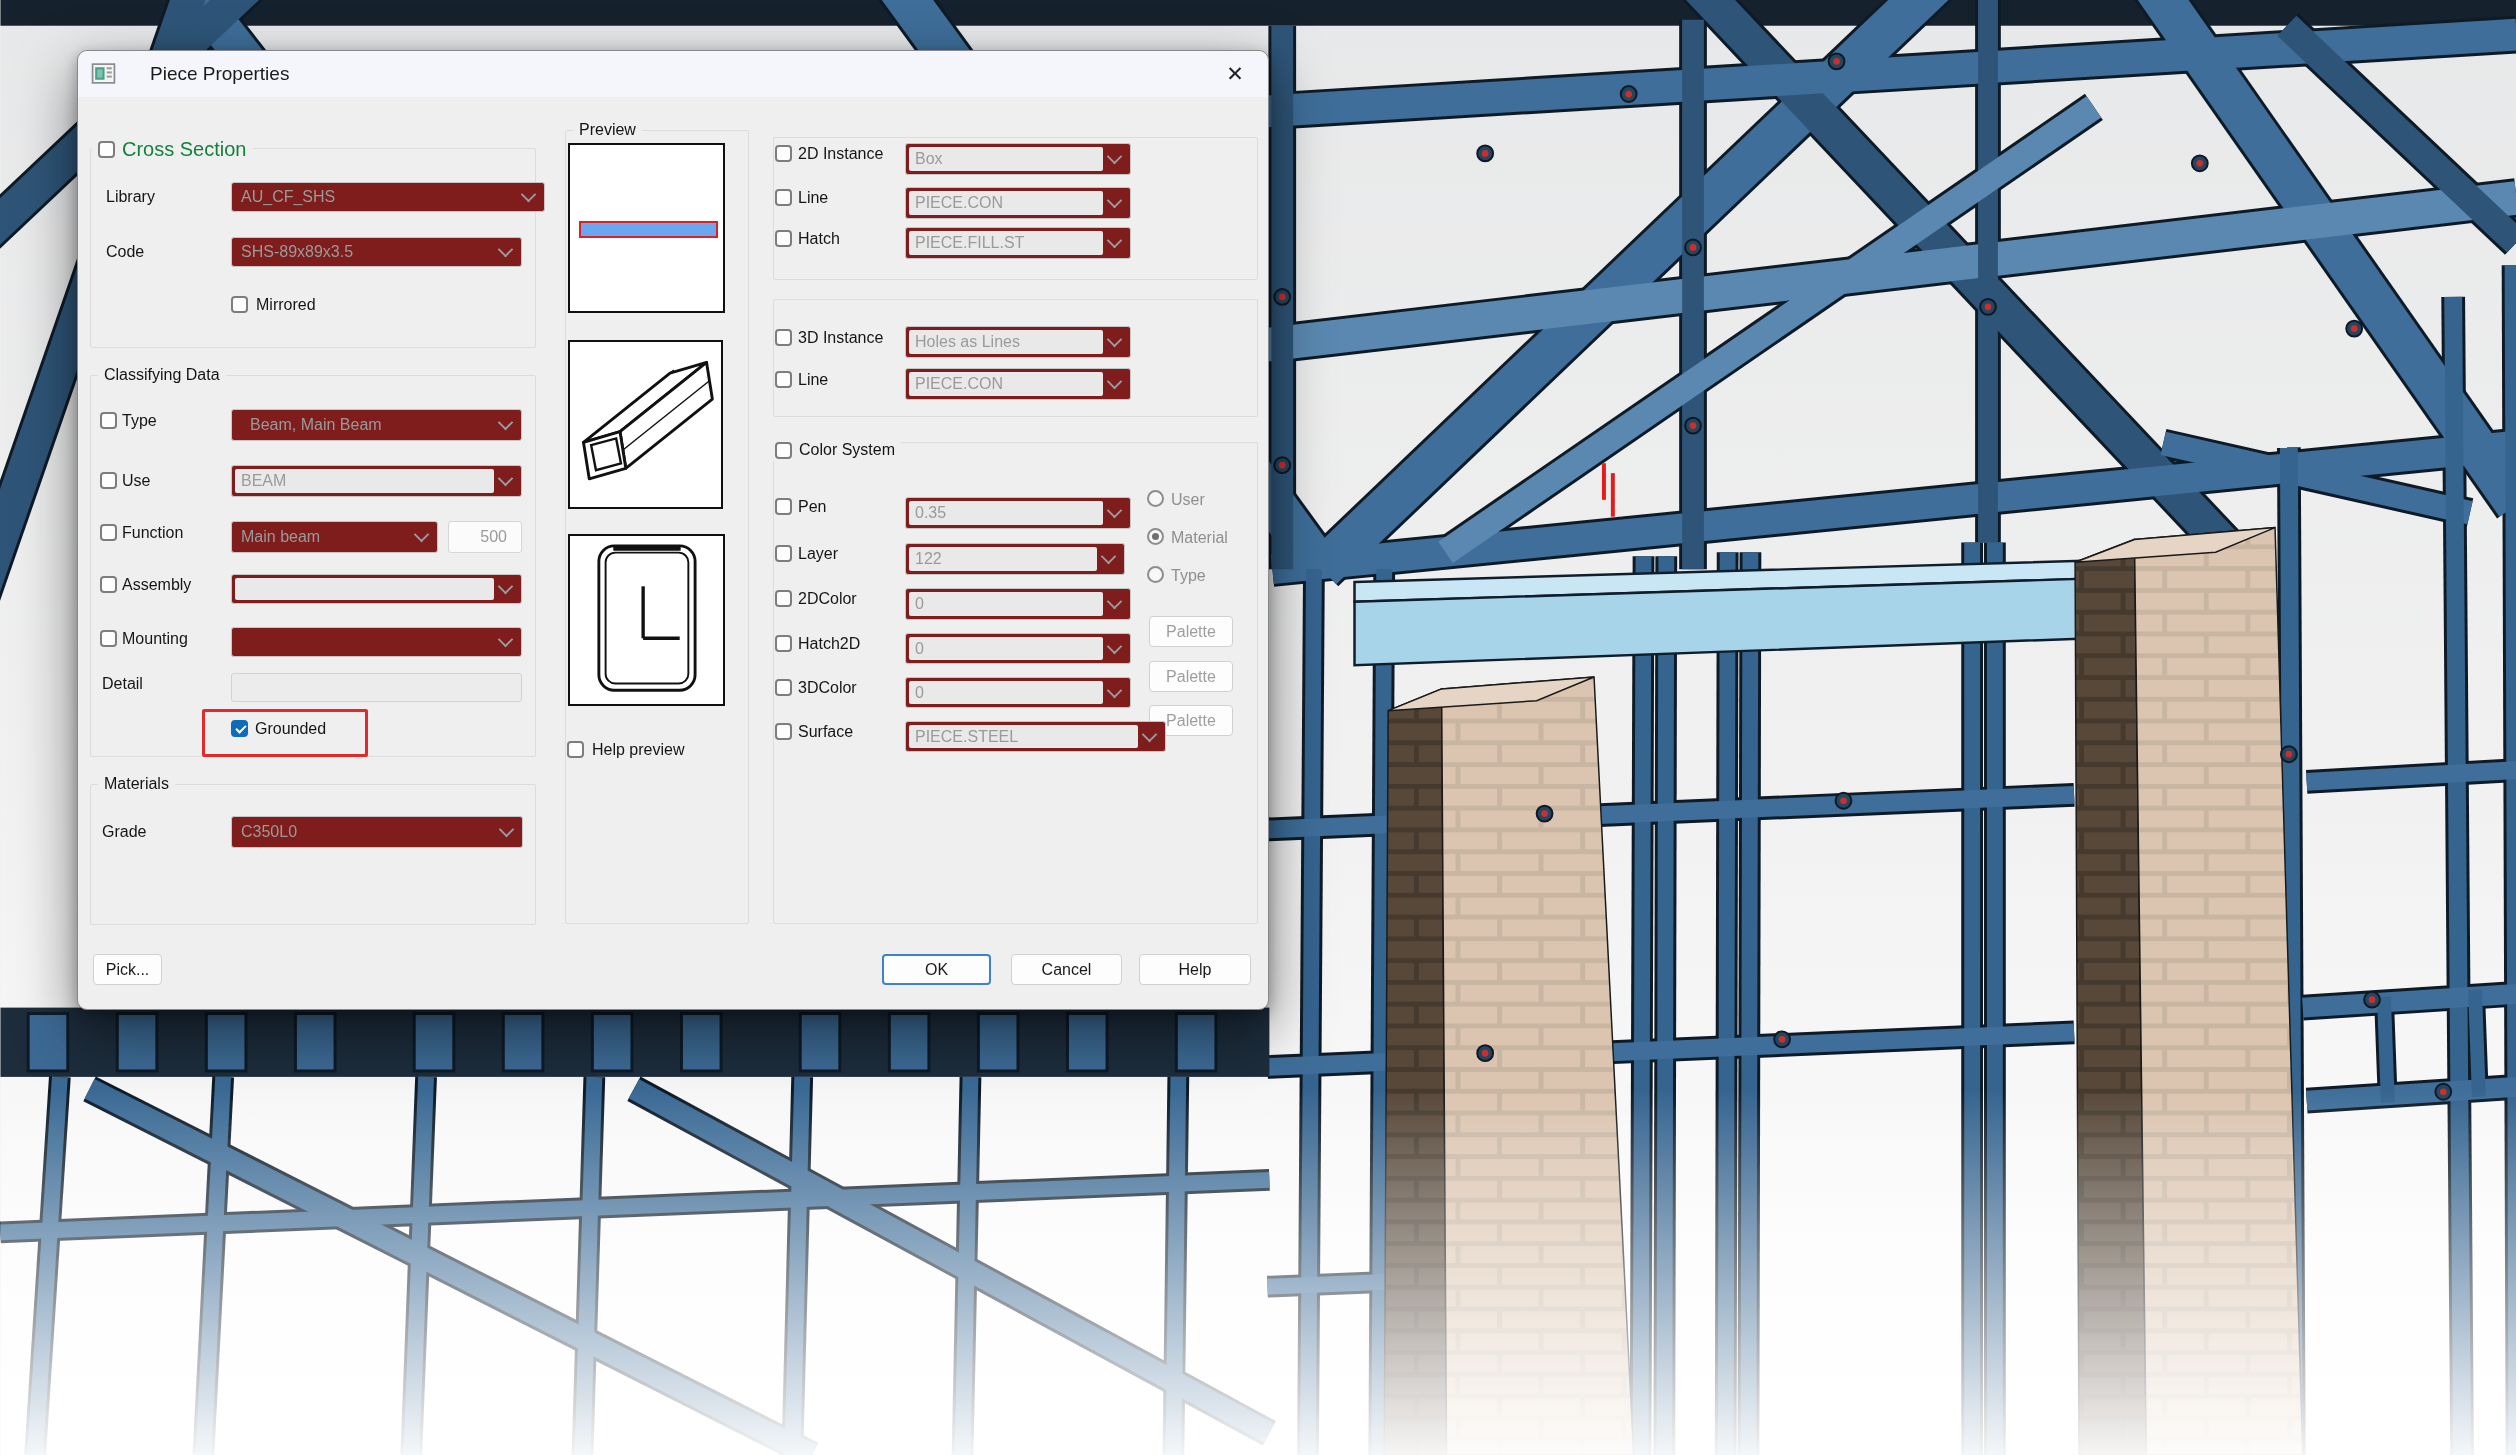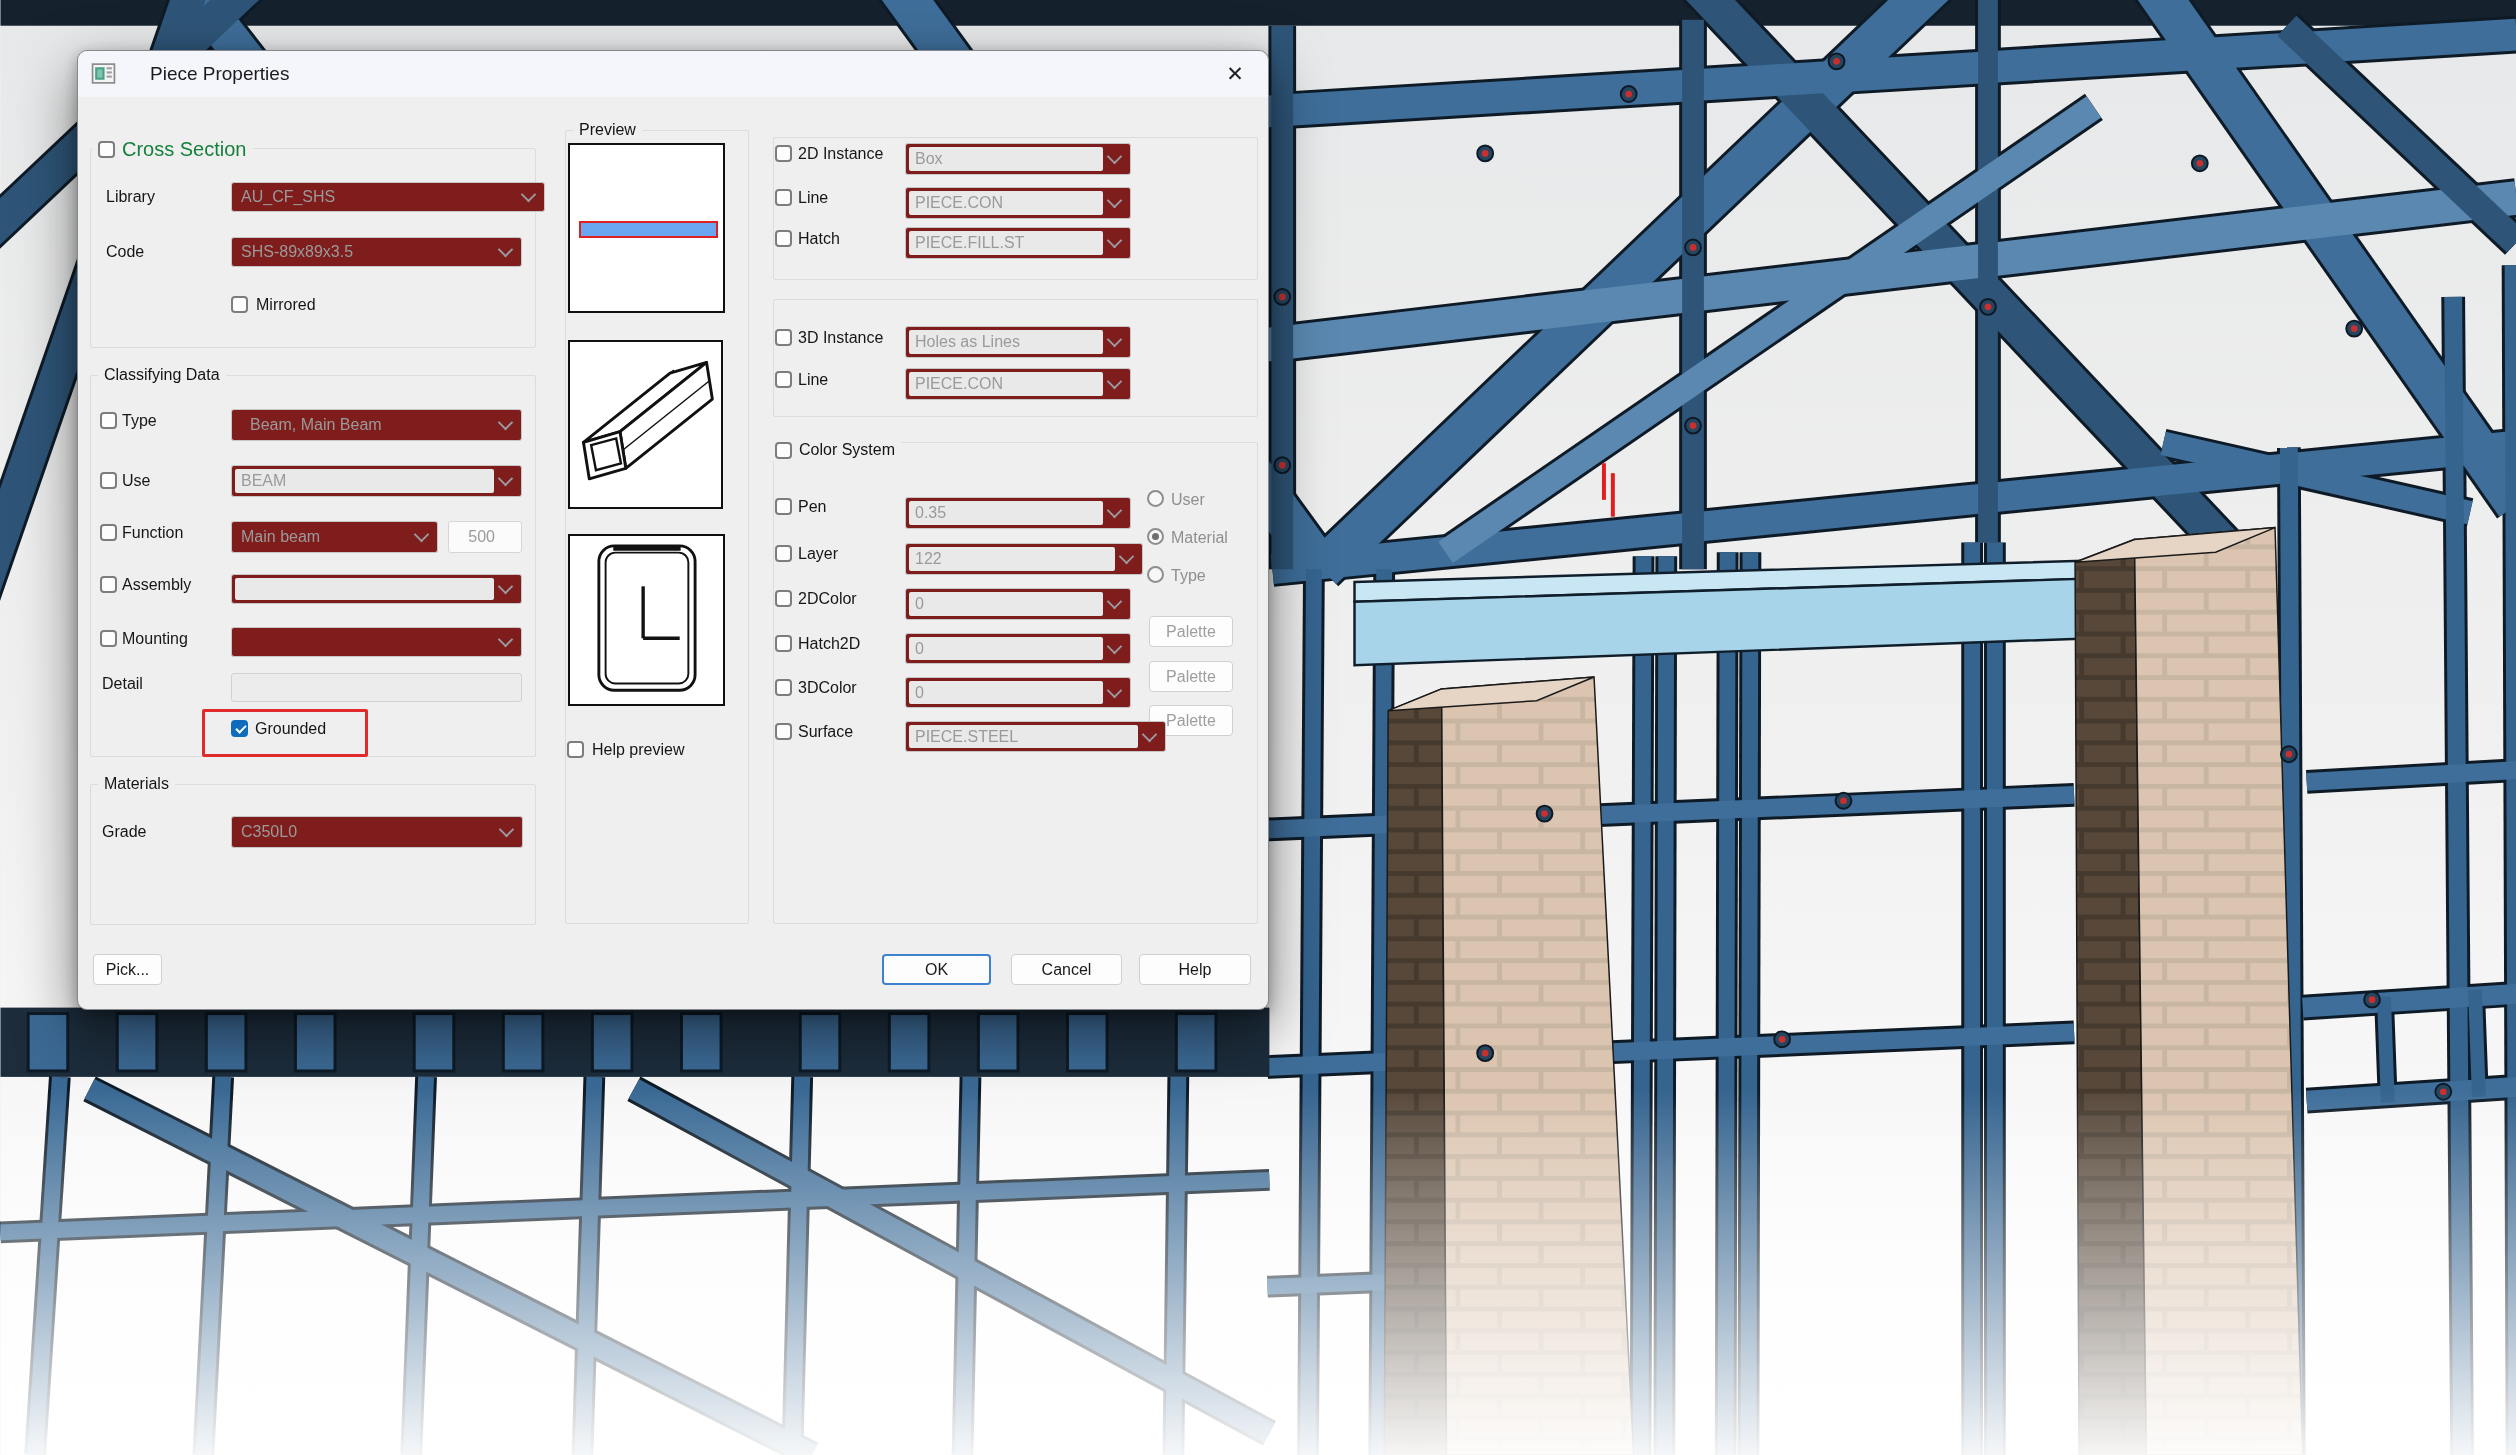"500" .vbox { padding-right: 26px -> 14px }
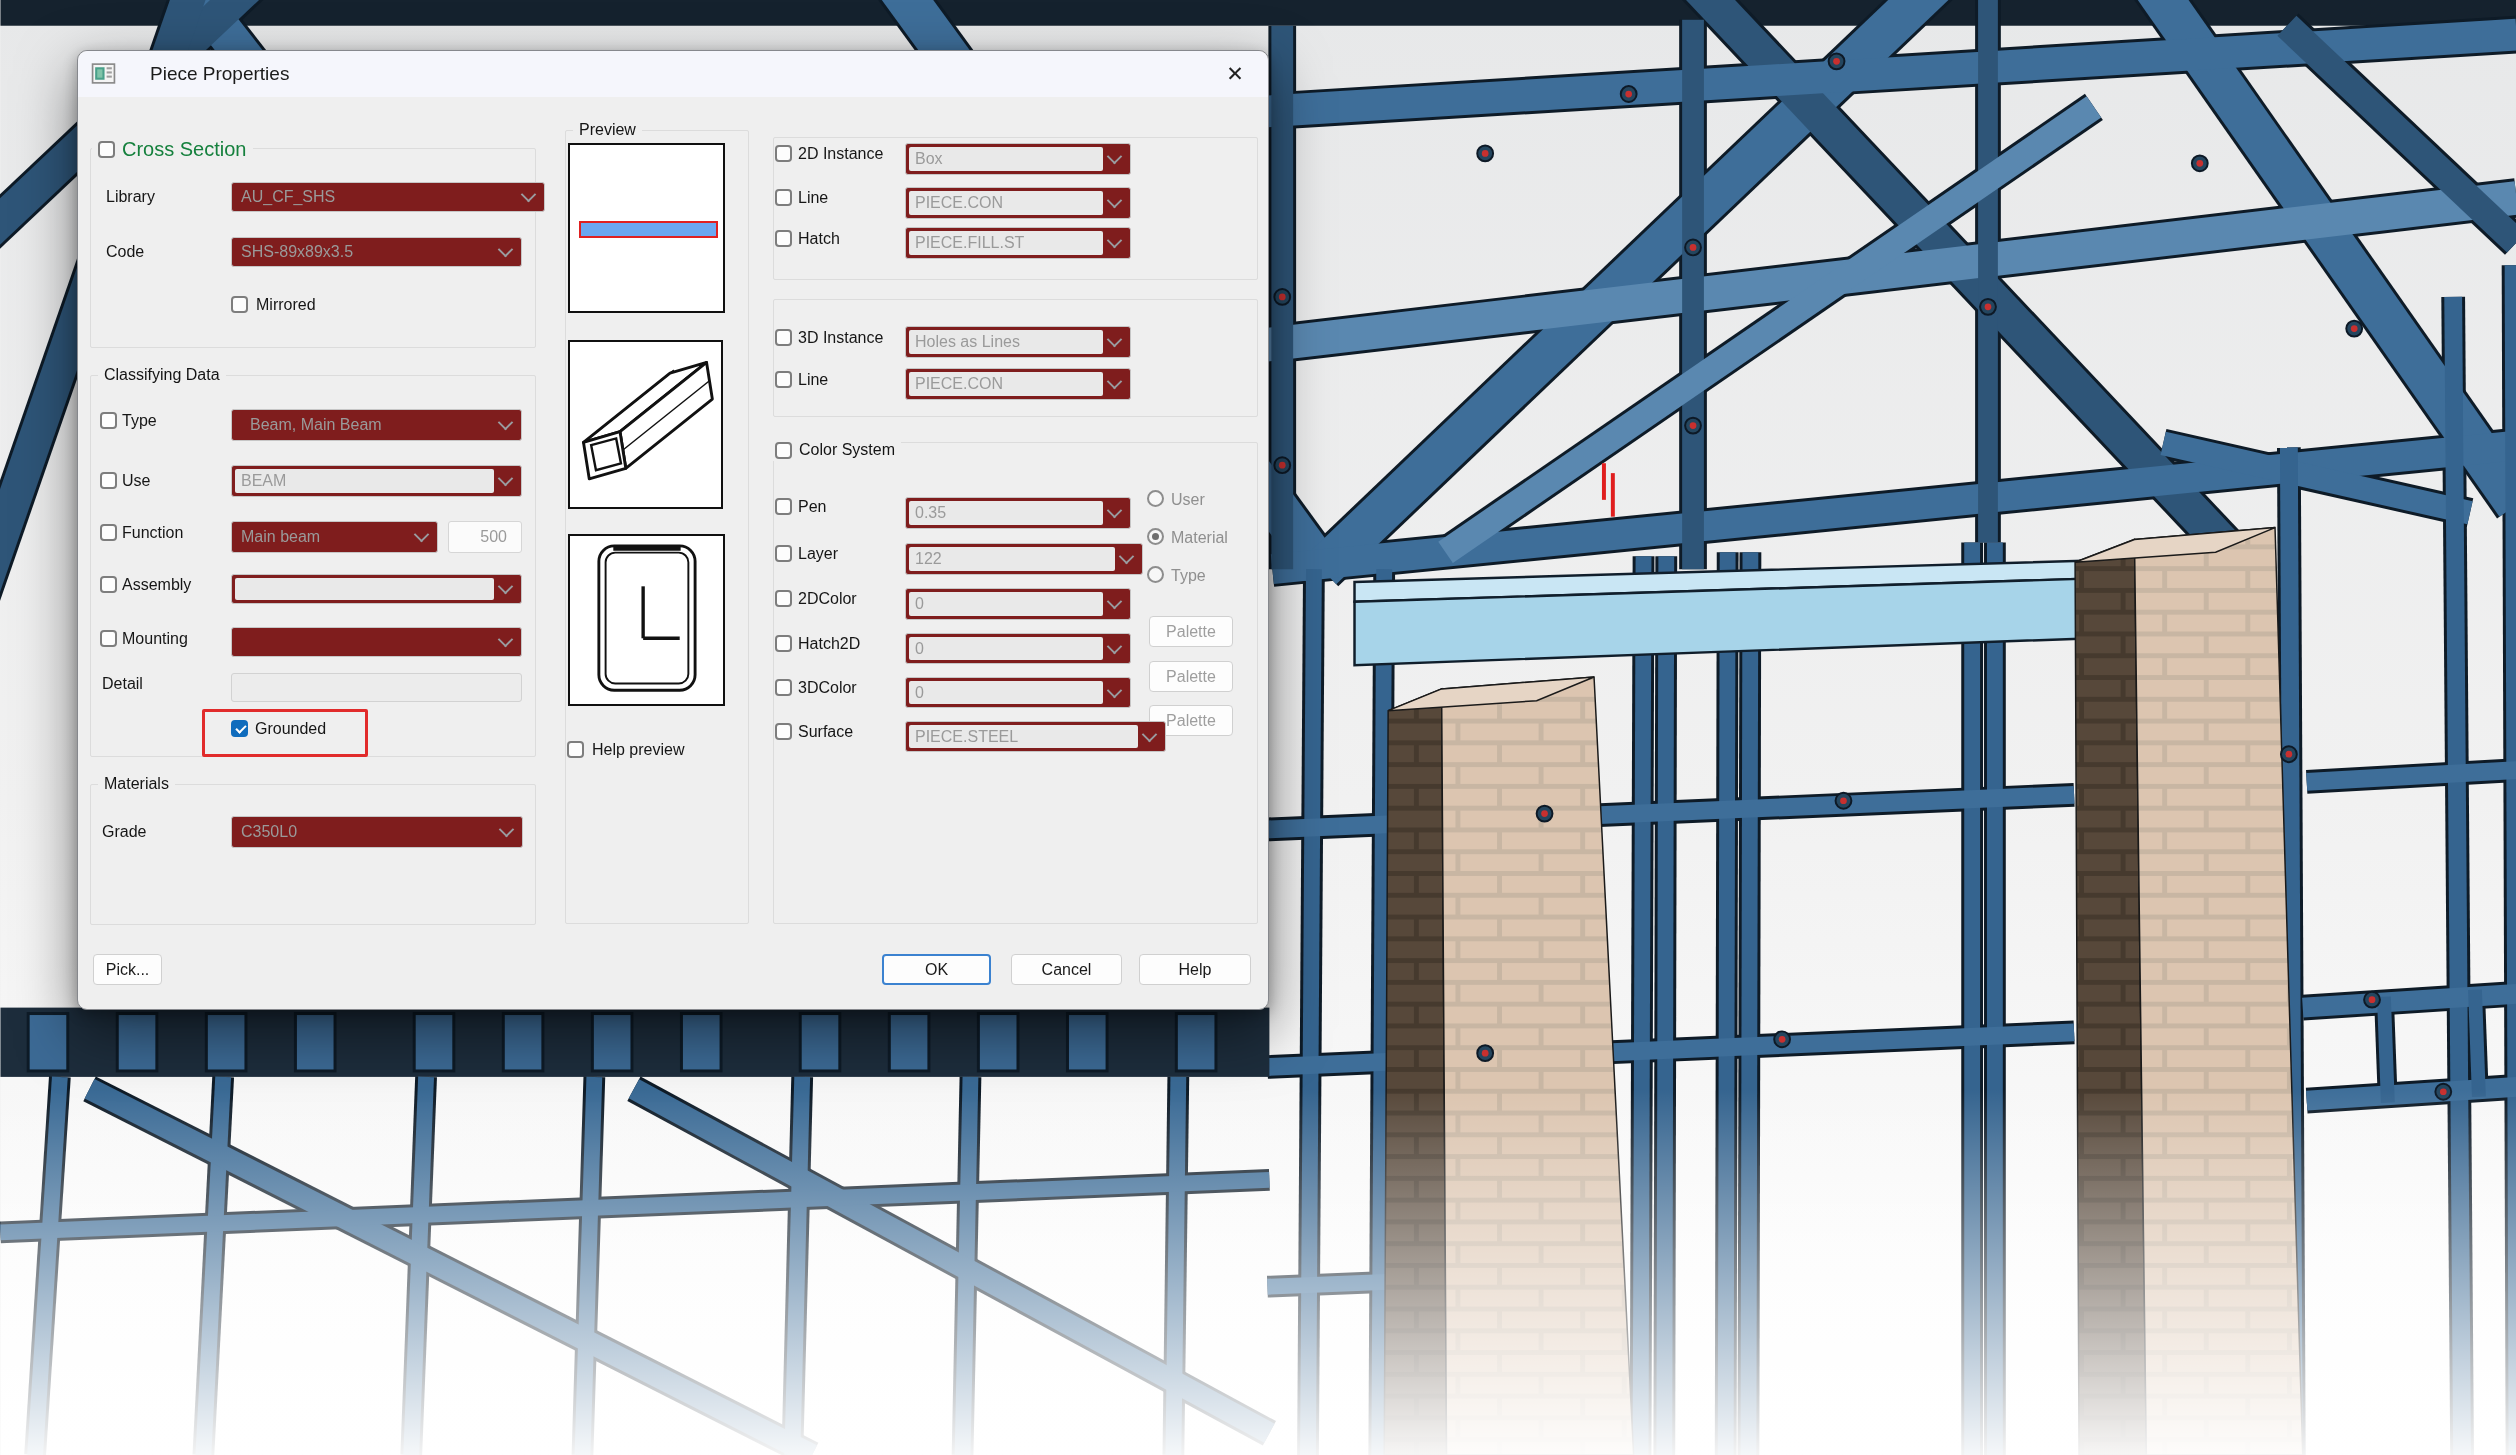"122" div.dd { width: 238px -> 220px }
